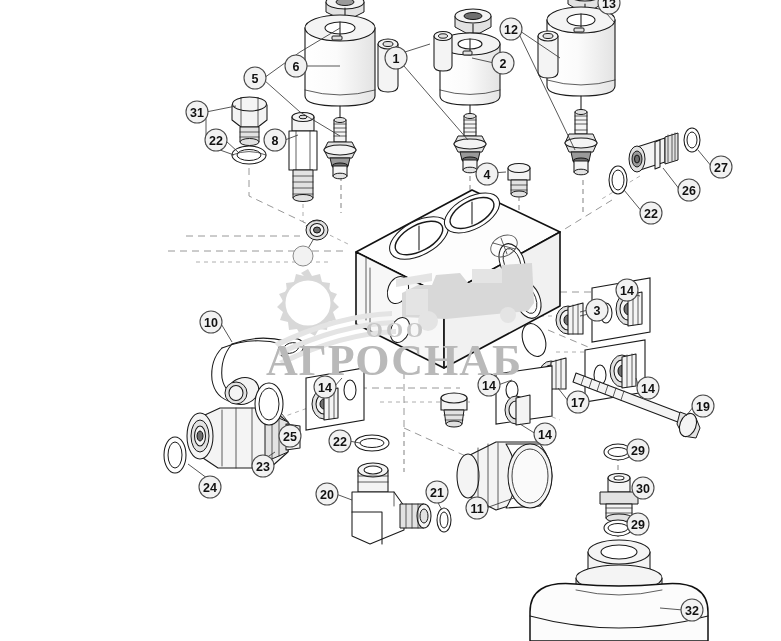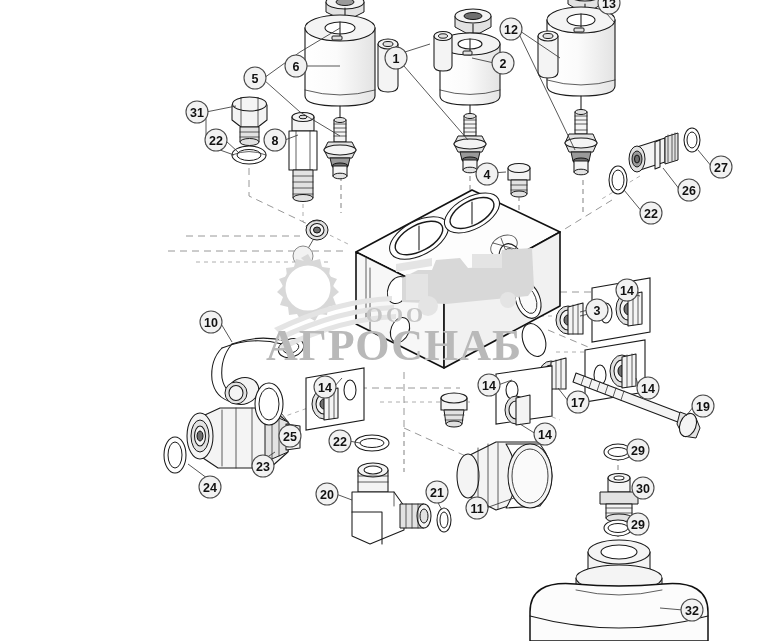"ООО" #watermark { top: 240px -> 255px }
